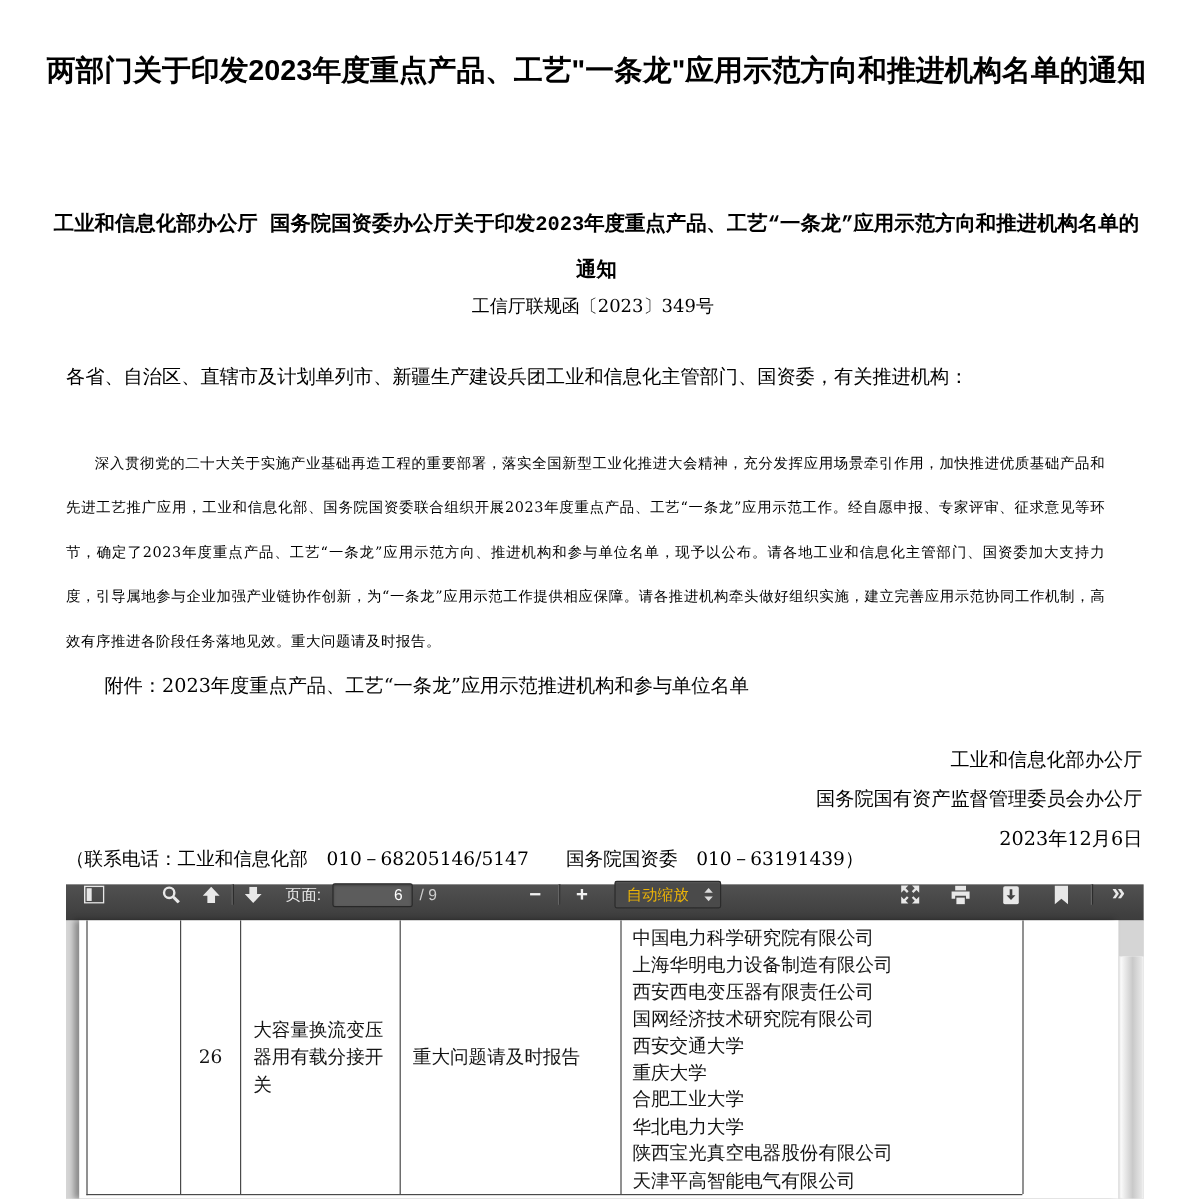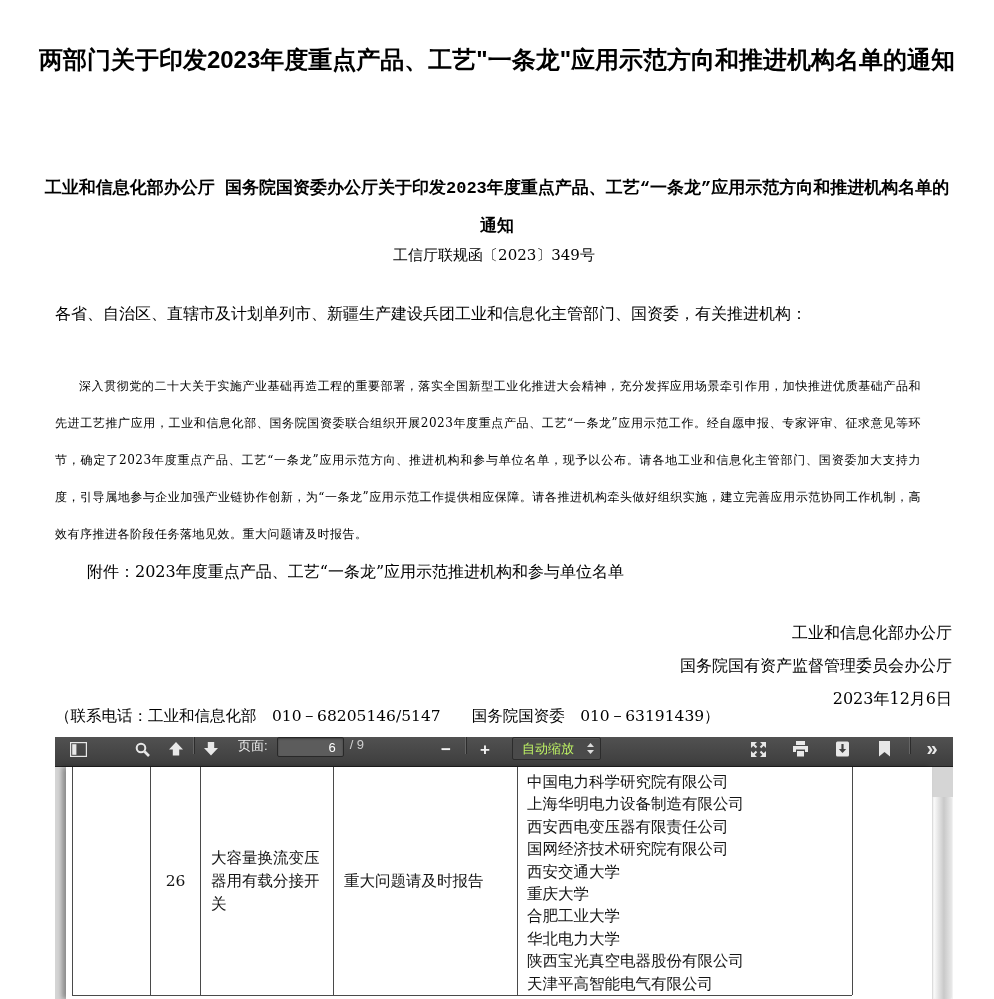"页面:" .tgroup { align-items: flex-start -> center }
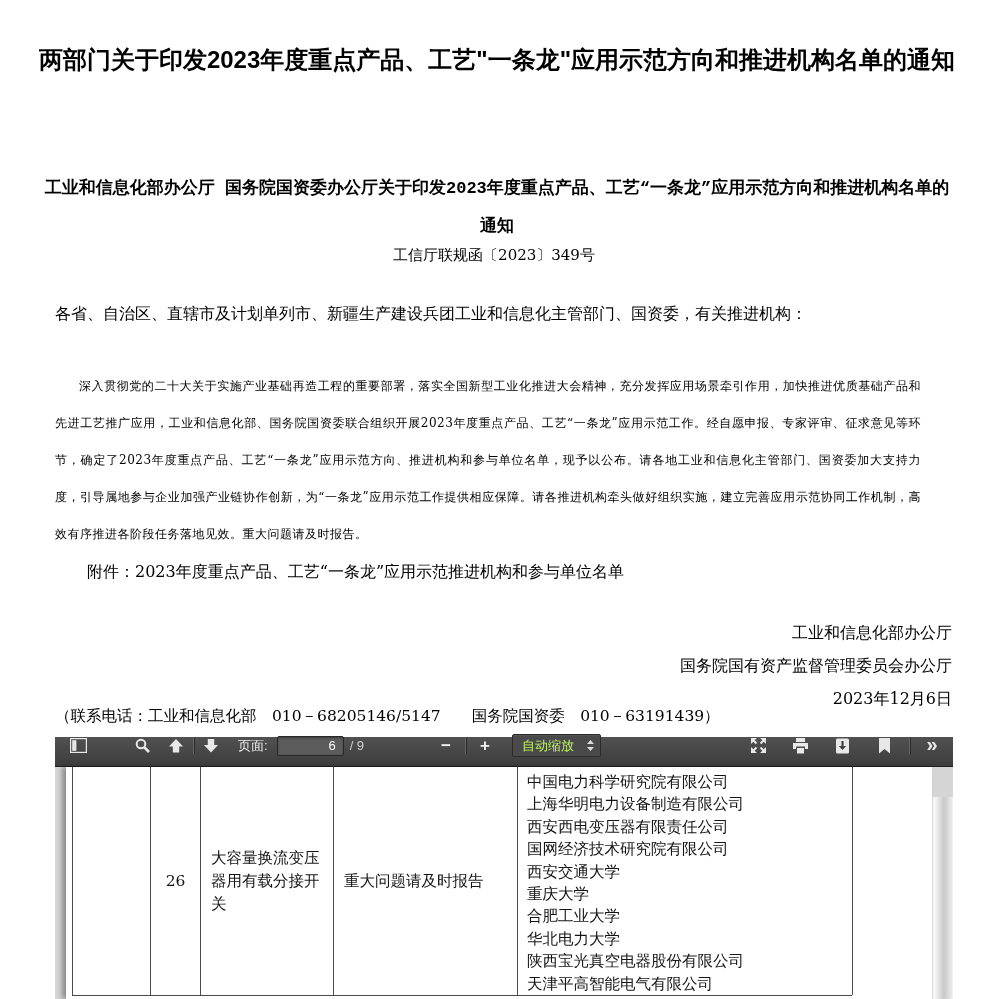"自动缩放" .dropdown .dd-label { color: #bef264 -> #eab308 }
